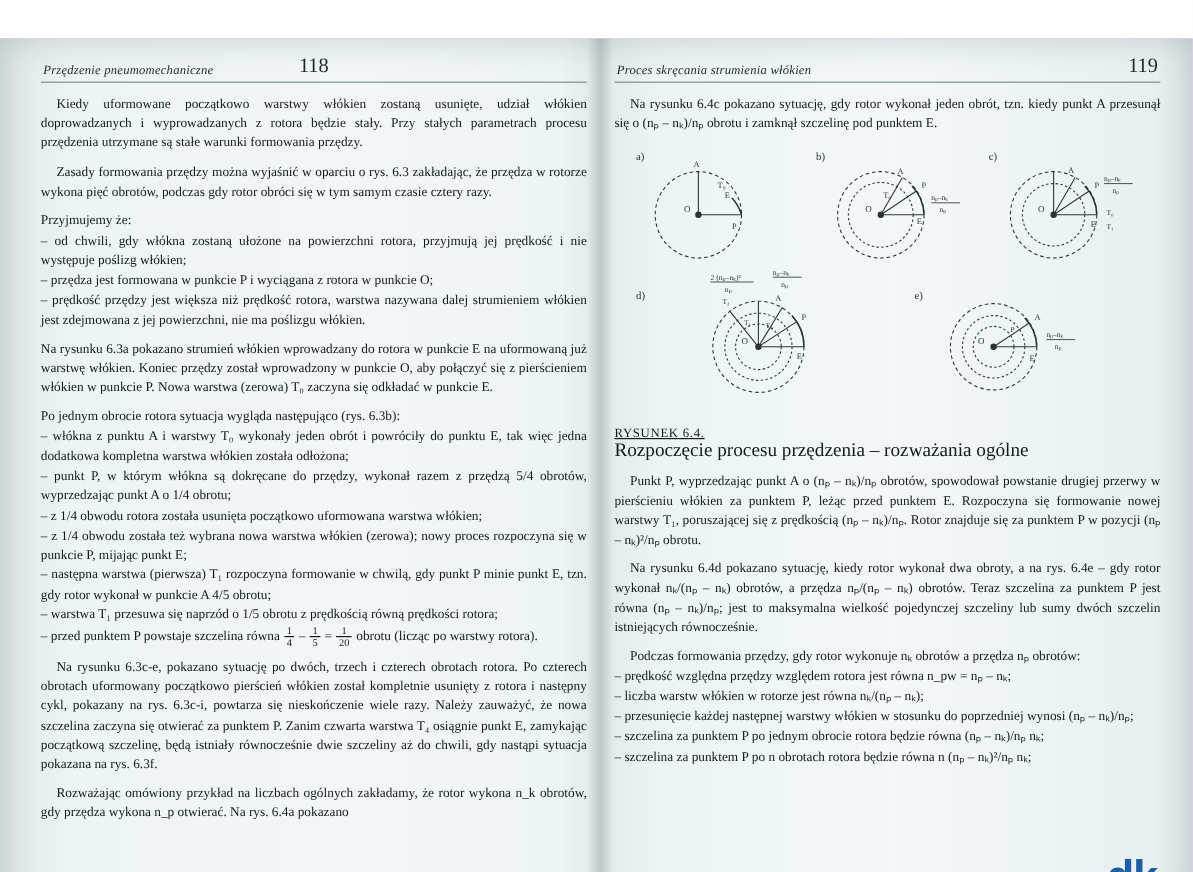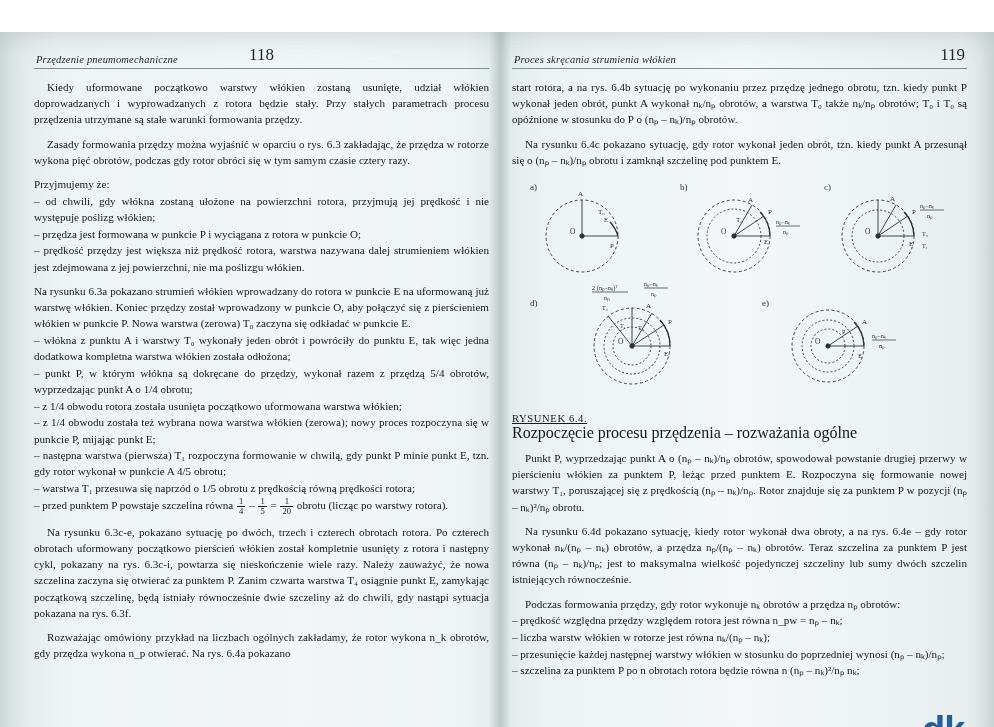"start rotora, a na rys." p { html: <p>start rotora, a na rys. 6.4b sytuację po wykonaniu przez przędzę jednego obrotu, tzn. kiedy punkt P wykonał jeden obrót, punkt A wykonał nₖ/nₚ obrotów, a warstwa T₀ także nₖ/nₚ obrotów; T₀ i T₀ są opóźnione w stosunku do P o (nₚ – nₖ)/nₚ obrotów.</p> -> none }
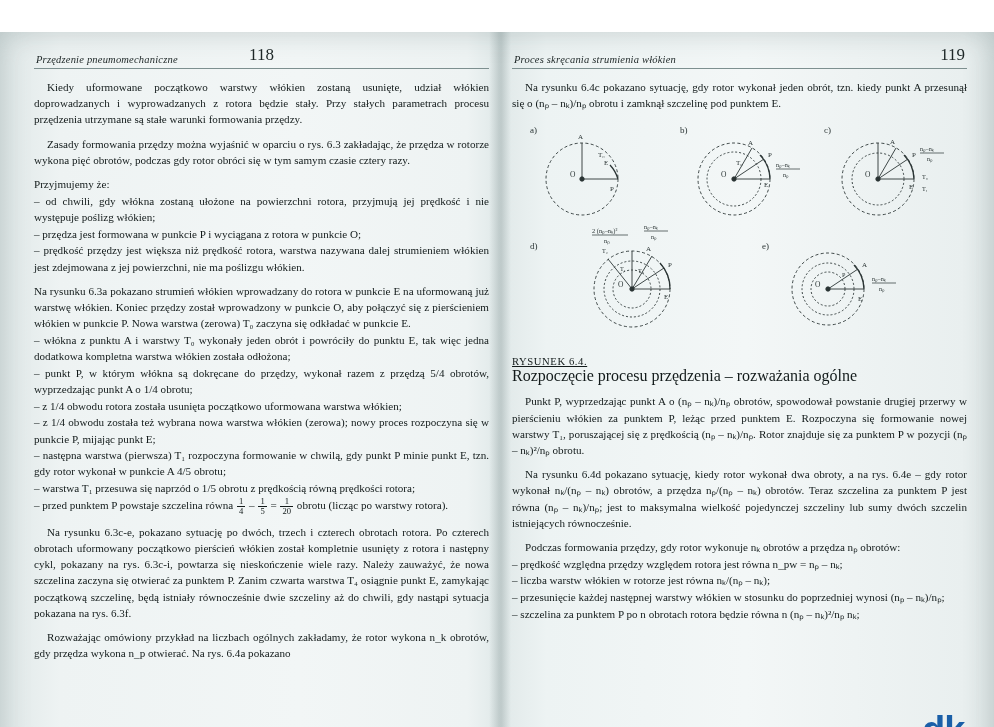"Po jednym obrocie rotora sytuacja" p.gap { html: none -> <p>Po jednym obrocie rotora sytuacja wygląda następująco (rys. 6.3b):</p> }
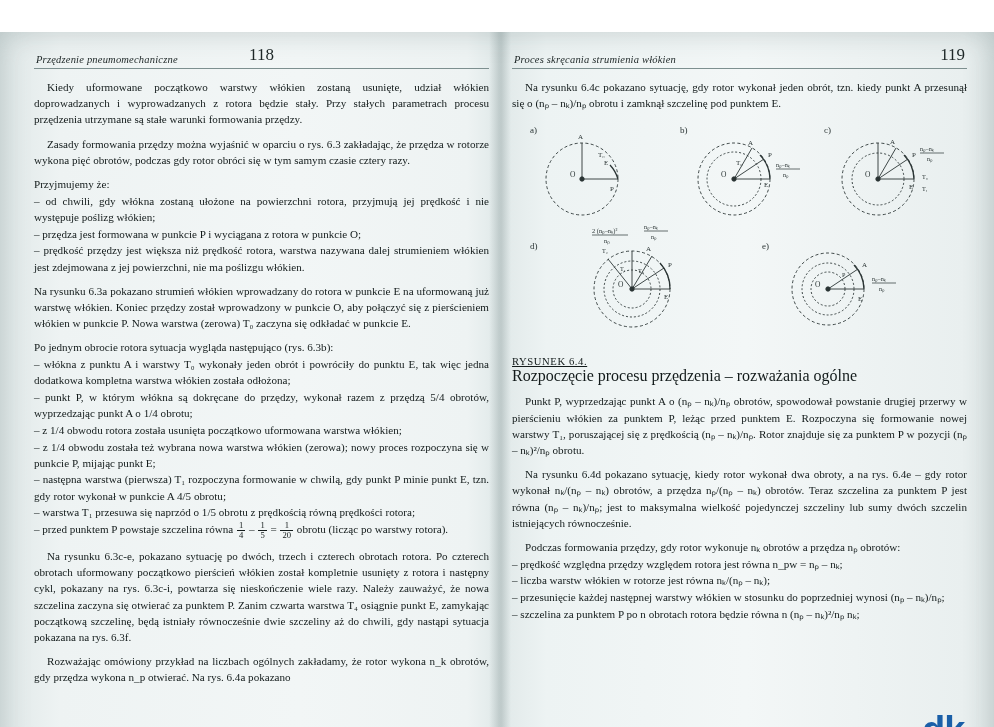"– szczelina za punktem P po jednym" p { html: none -> <p>– szczelina za punktem P po jednym obrocie rotora będzie równa (nₚ – nₖ)/nₚ nₖ;</p> }
